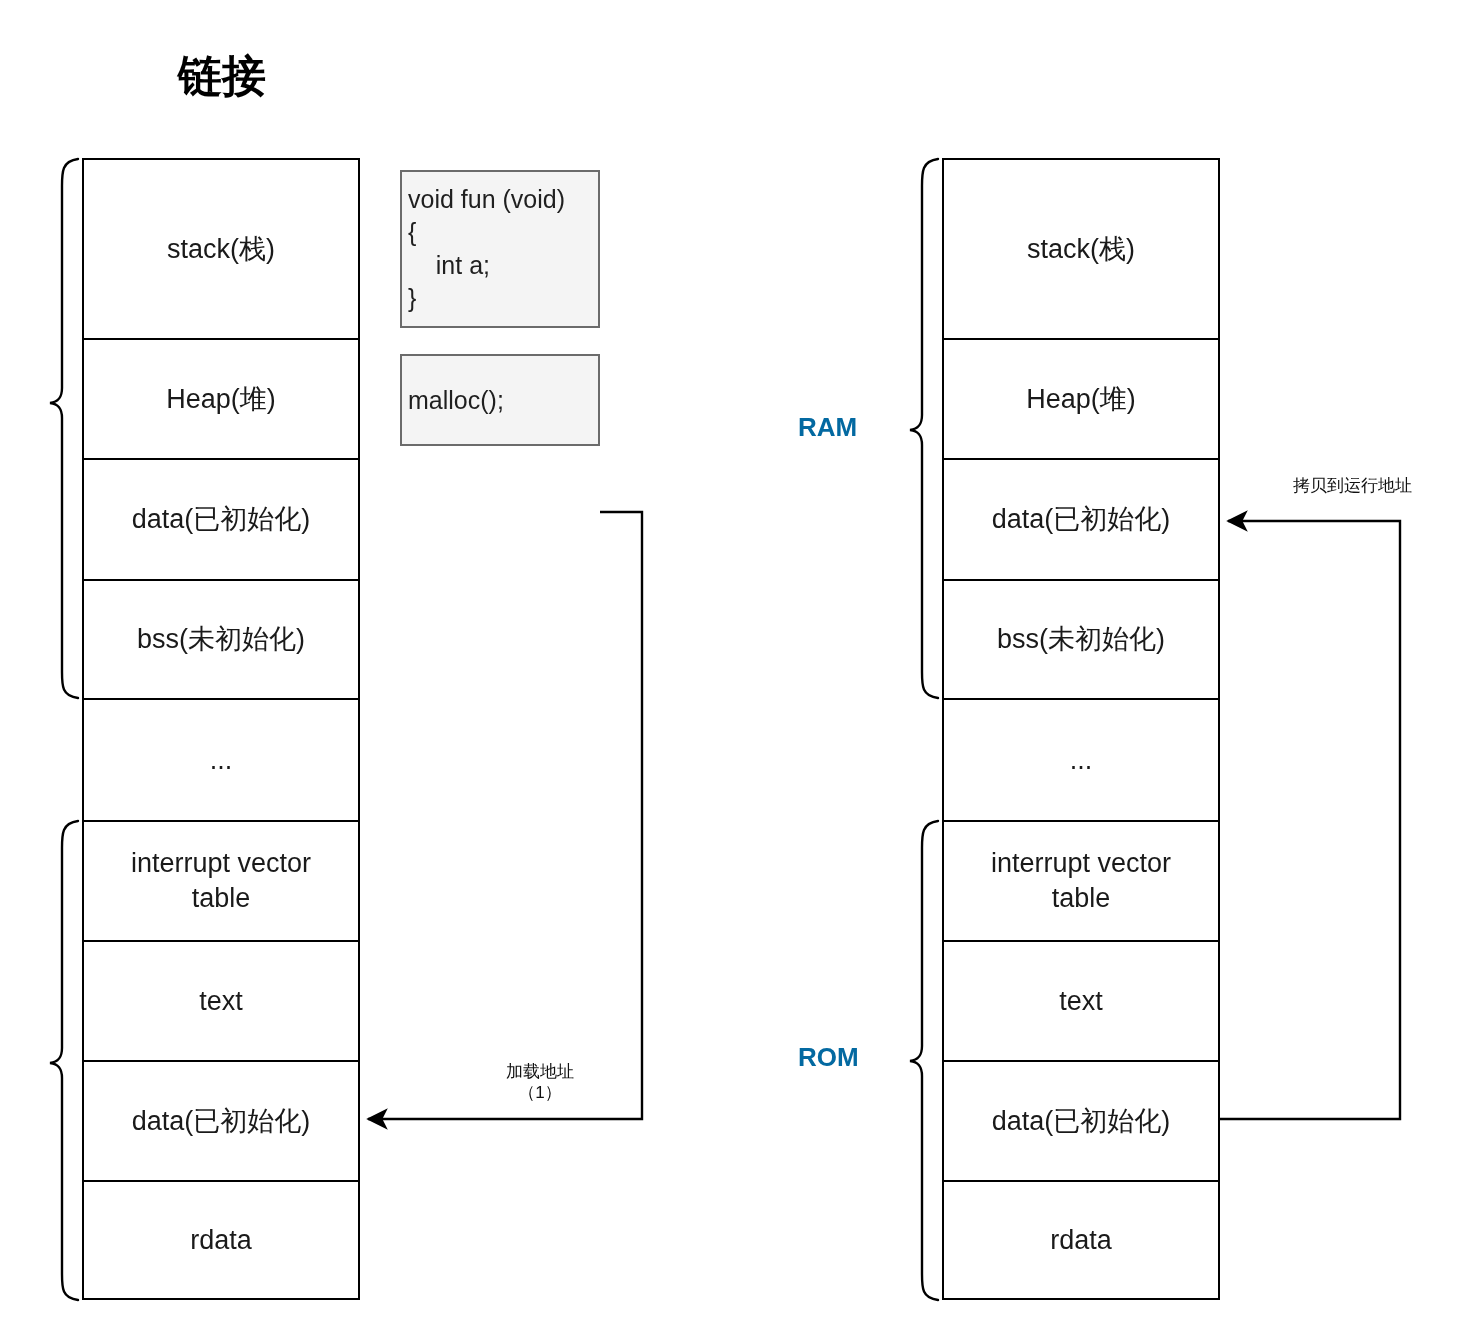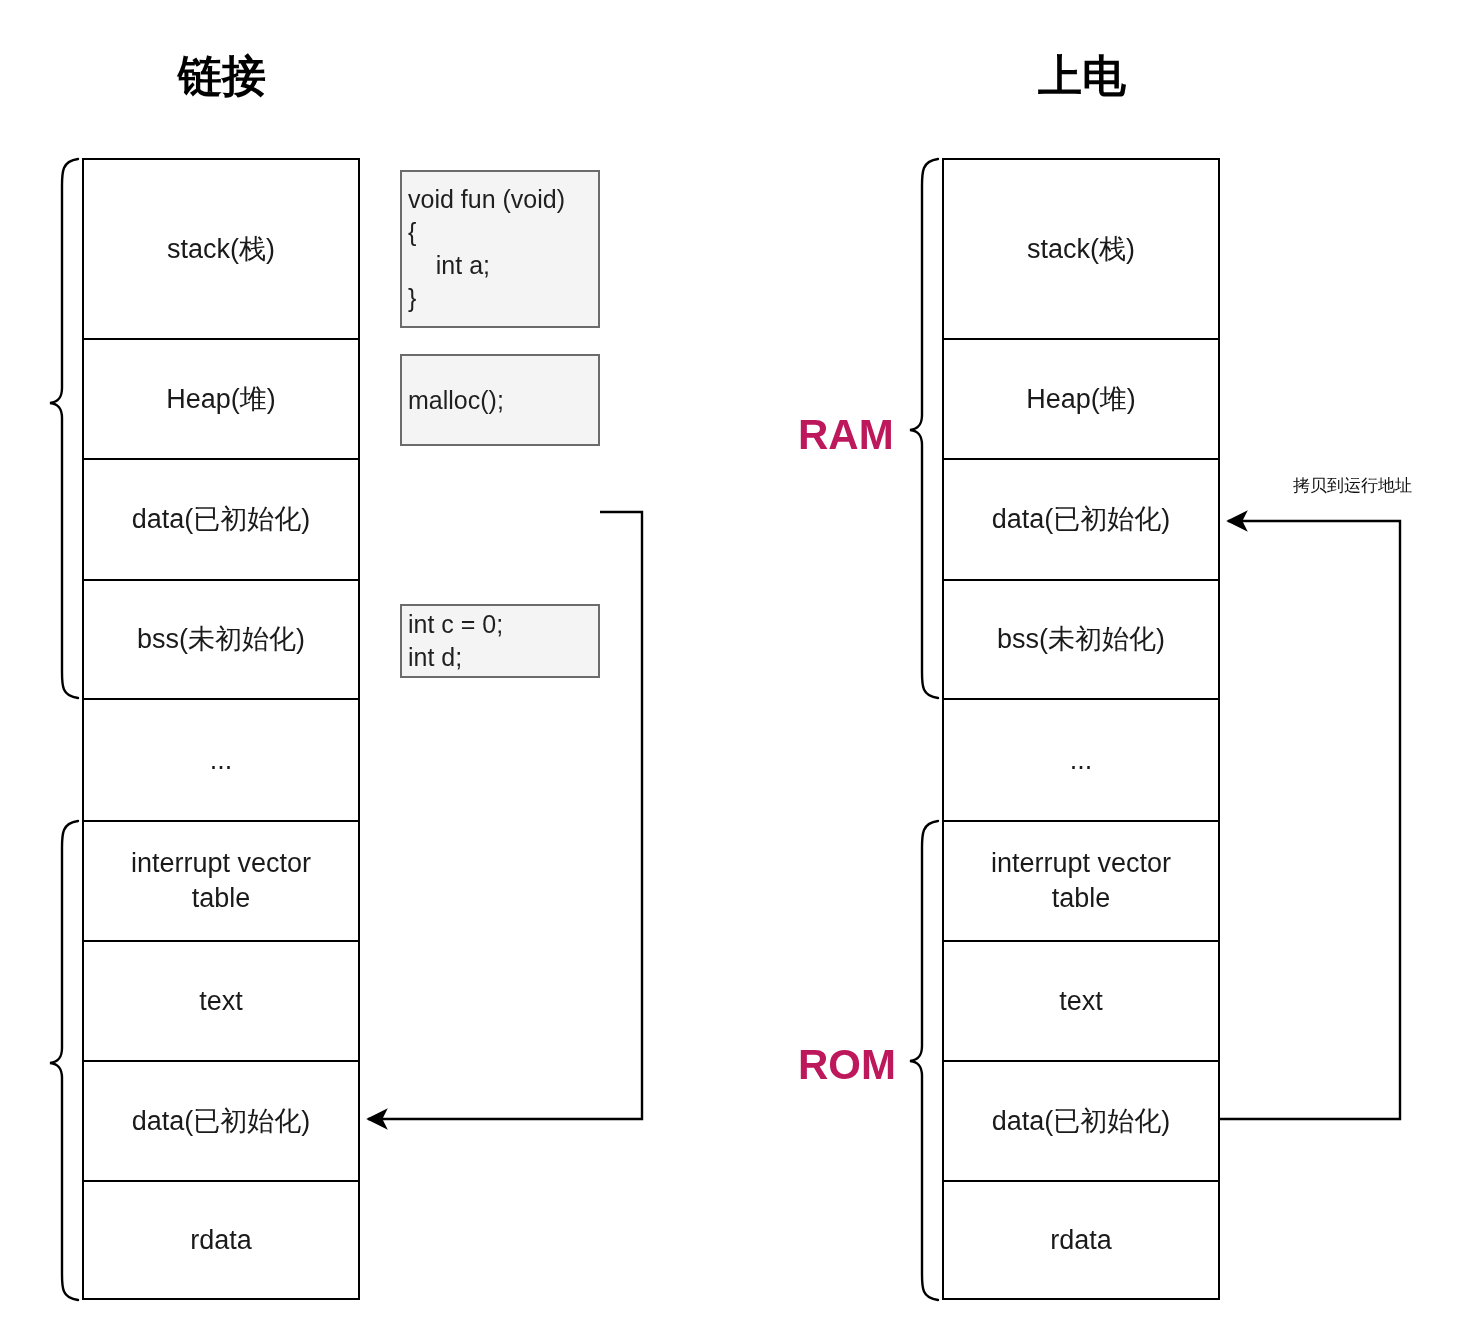"上电" div.abs { html: <div>上电</div> -> none }
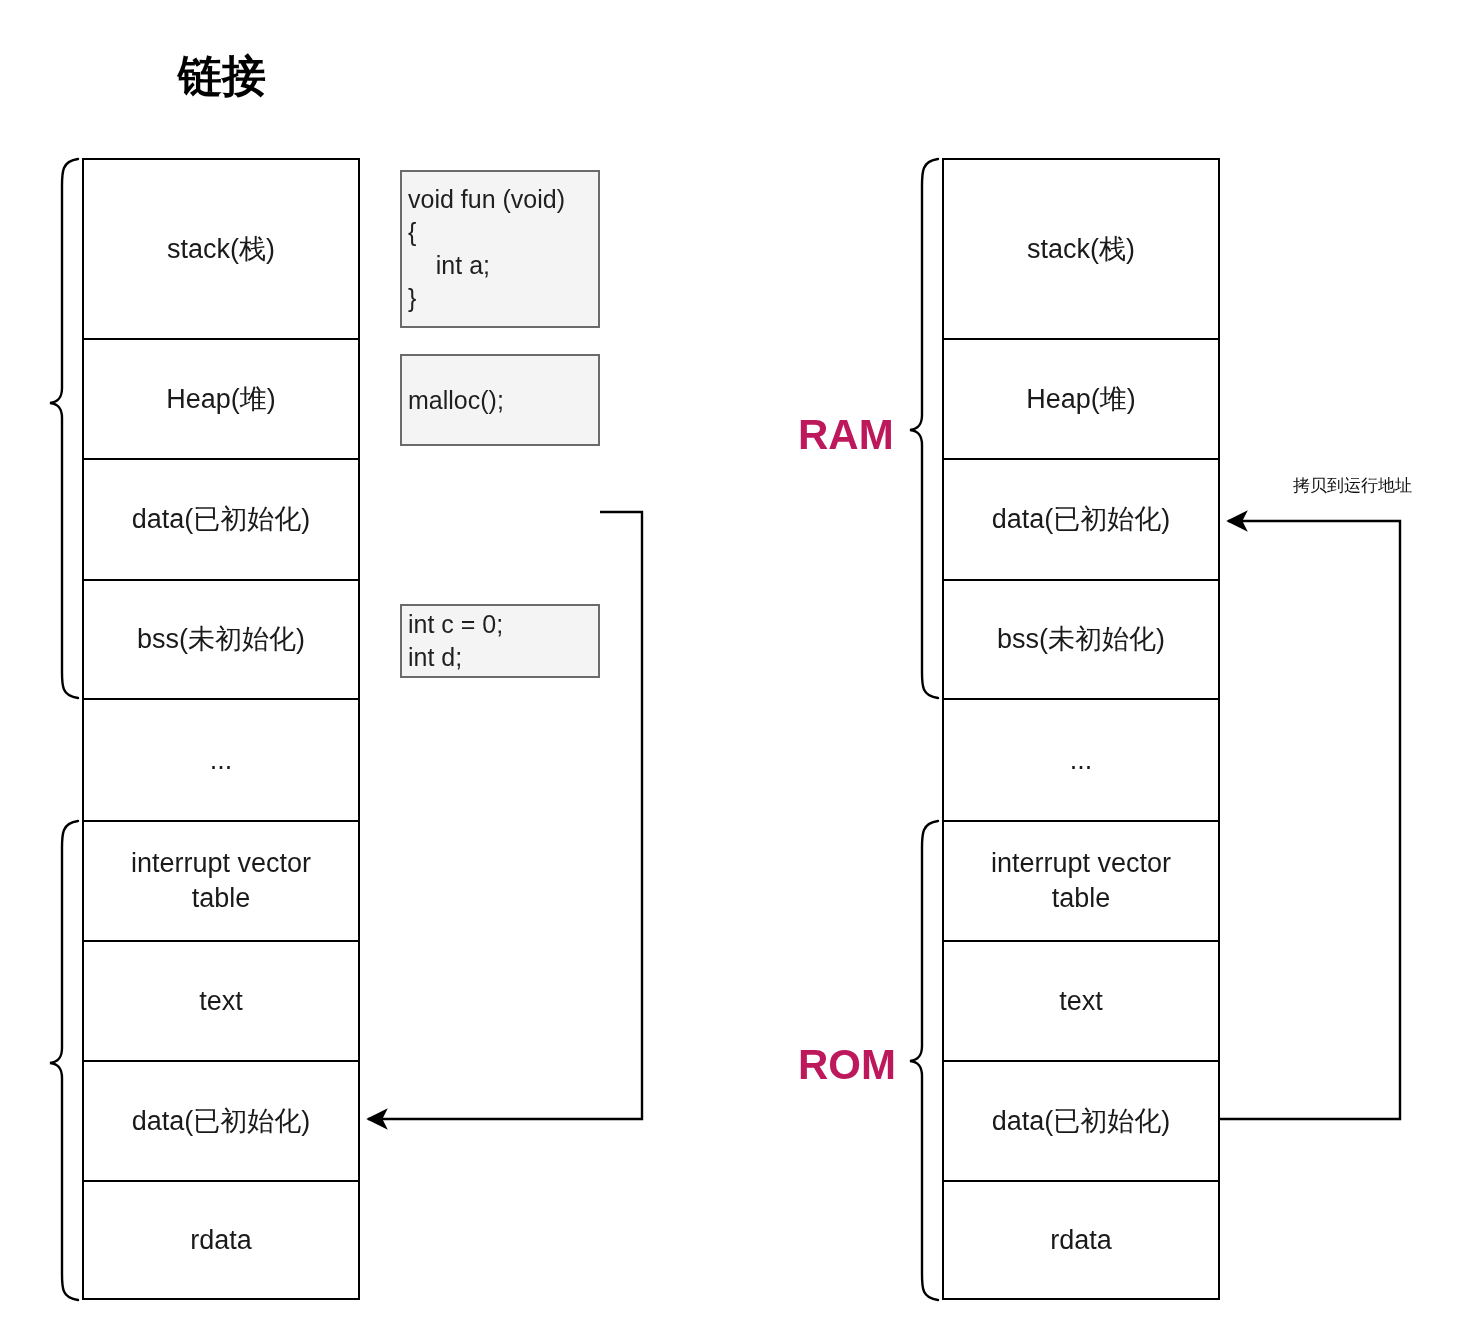"RAM" .section-label { color: #be185d -> #0369a1; font-size: 42px -> 26px }
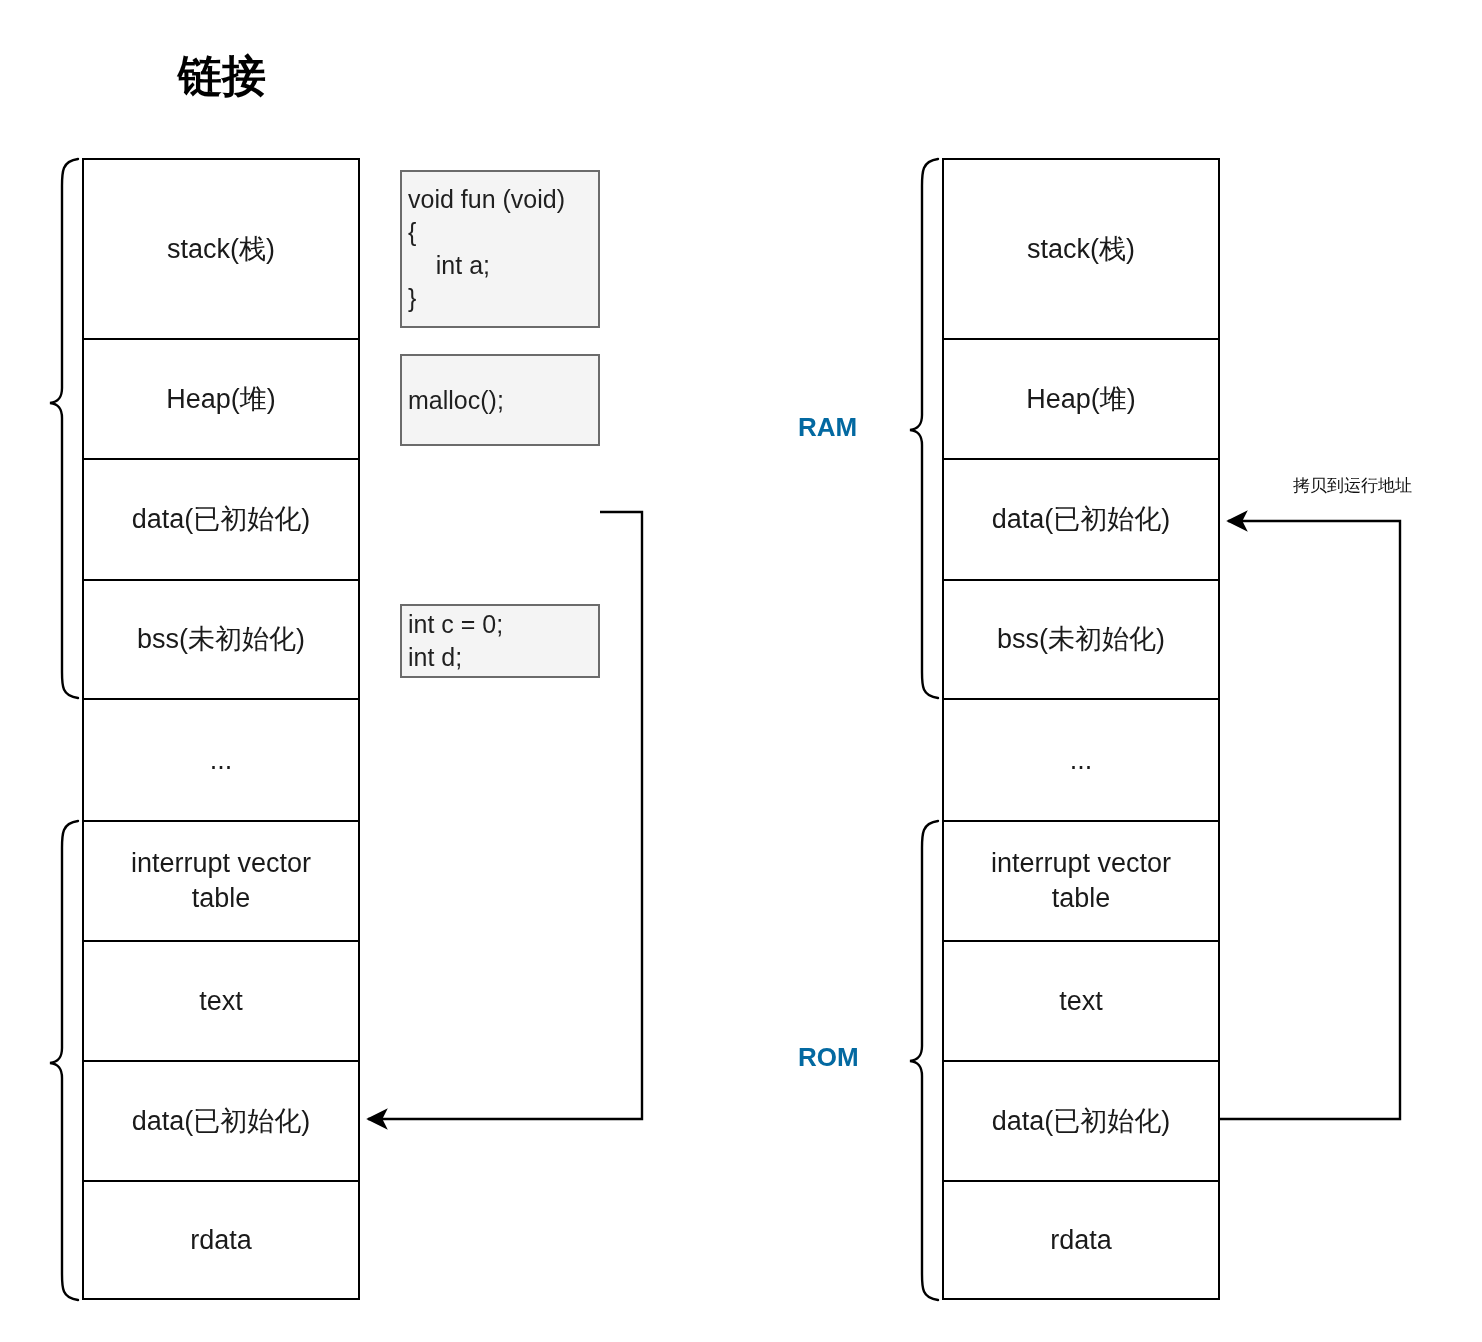"int c = 0;" div.abs { html: <div>int c = 0; int d;</div> -> none }
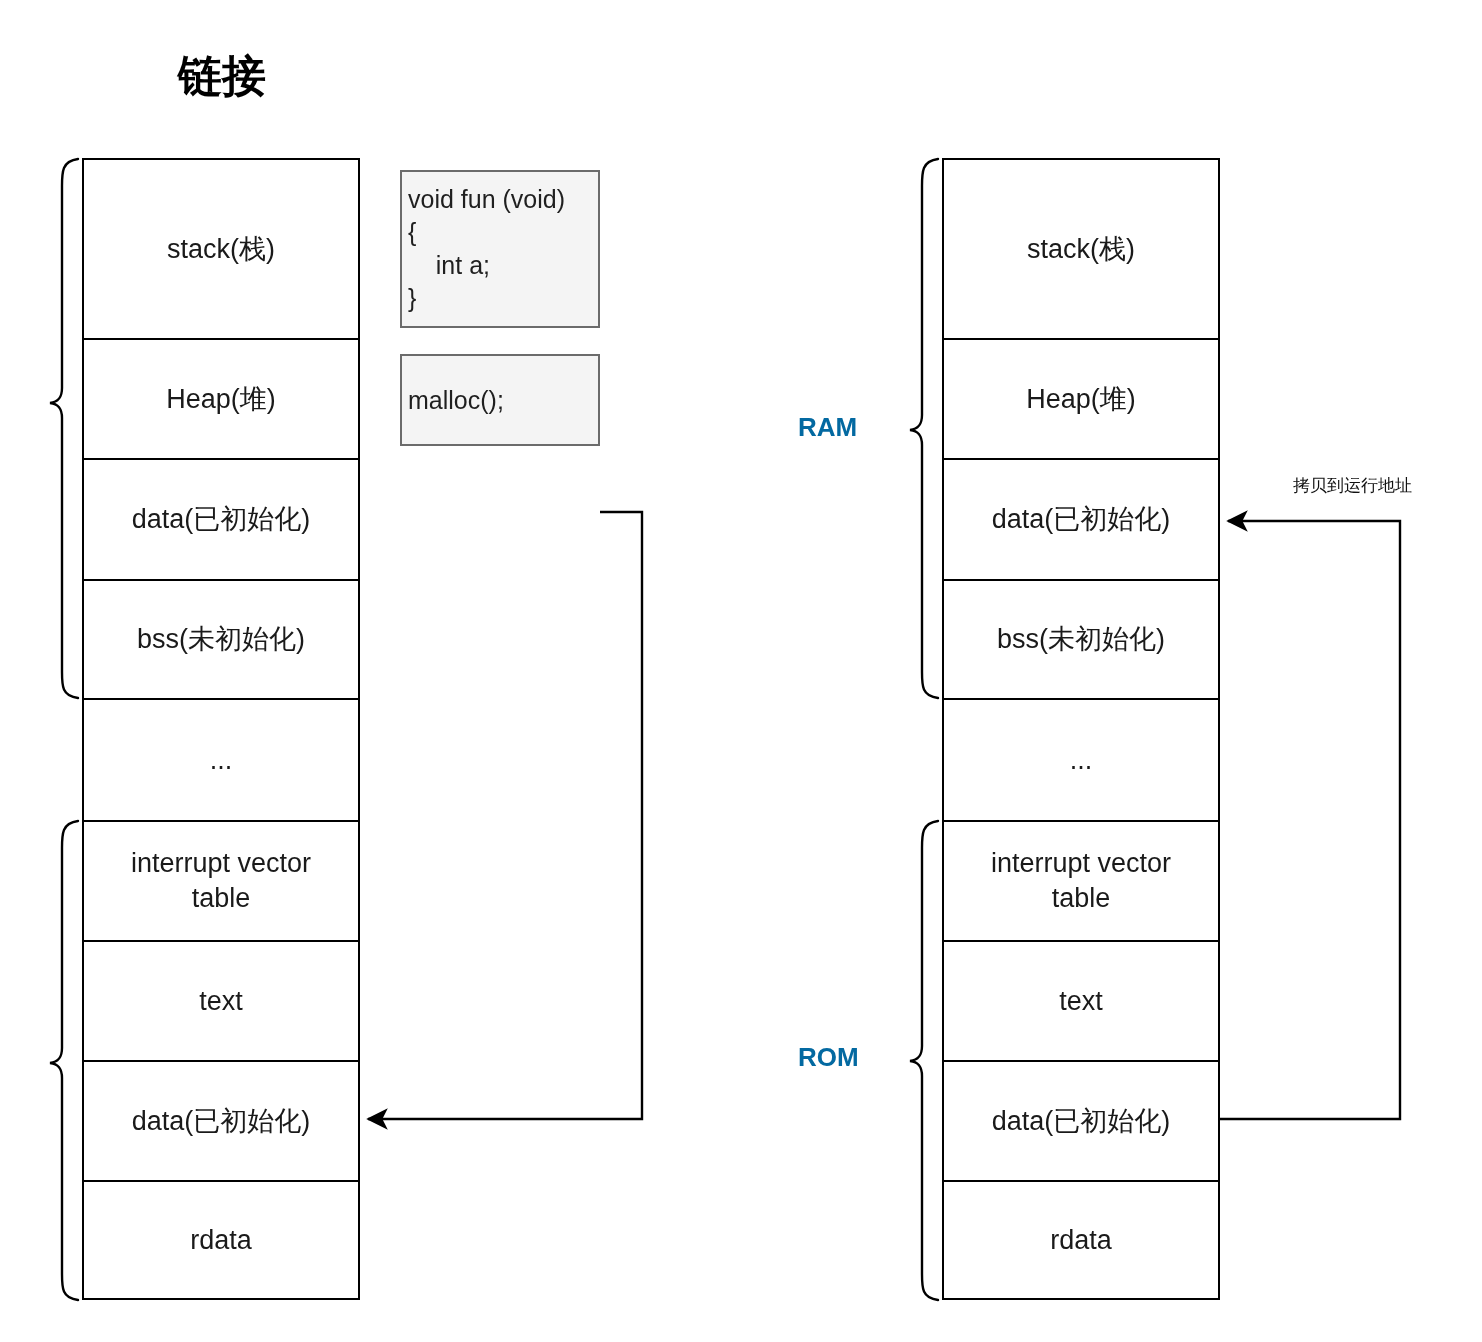"加载地址" div.abs { html: none -> <div>加载地址 （1）</div> }
